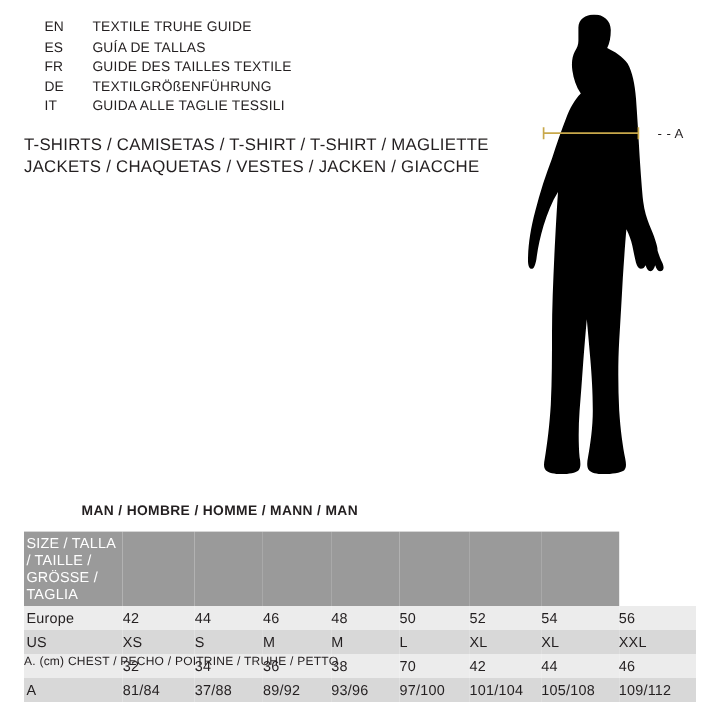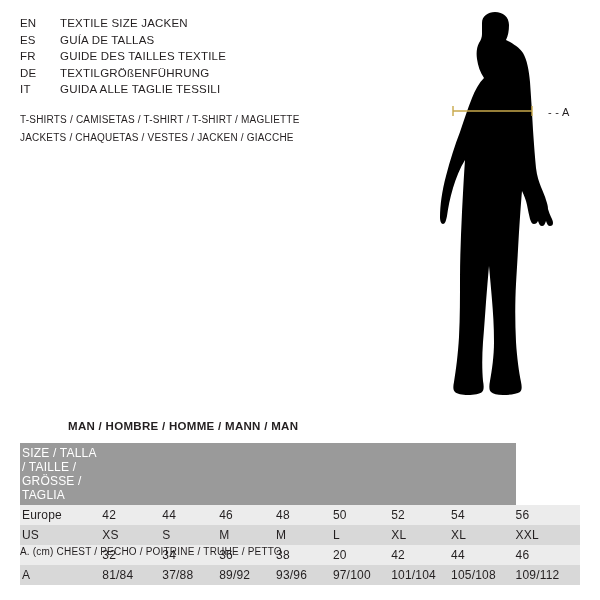"EN" .lang-row { margin-left: none -> 17px }
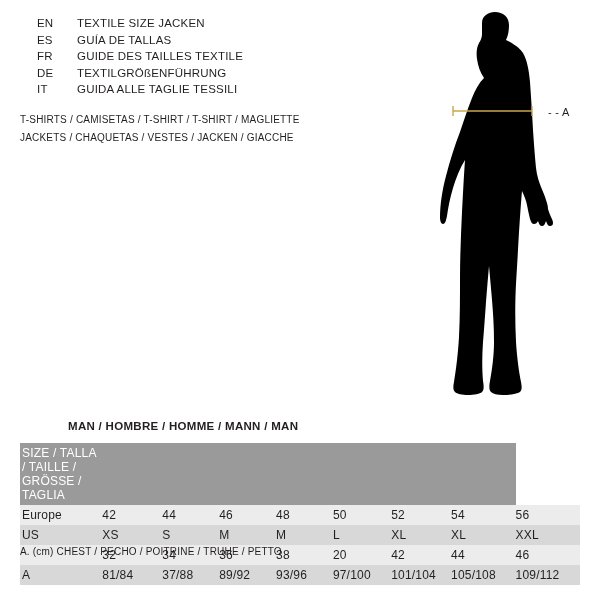"TEXTILE SIZE JACKEN" div.lang-text { text: SIZE JACKEN -> TRUHE GUIDE }
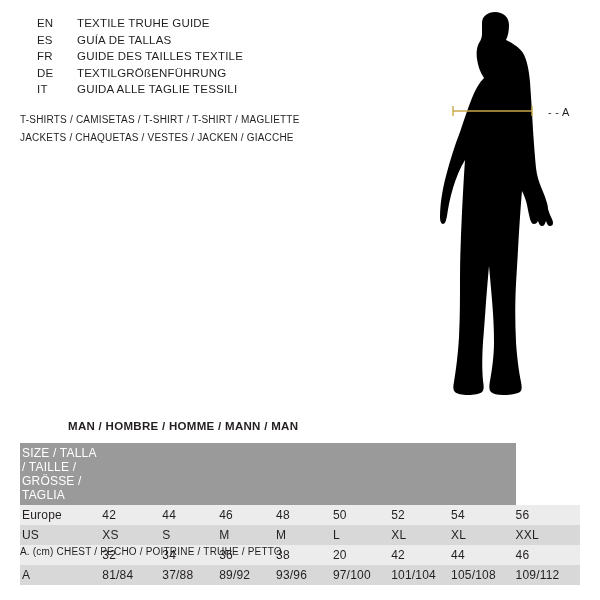"T-SHIRTS / CAMISETAS / T-SHIRT" .cat-block { font-size: 10px -> 14px }
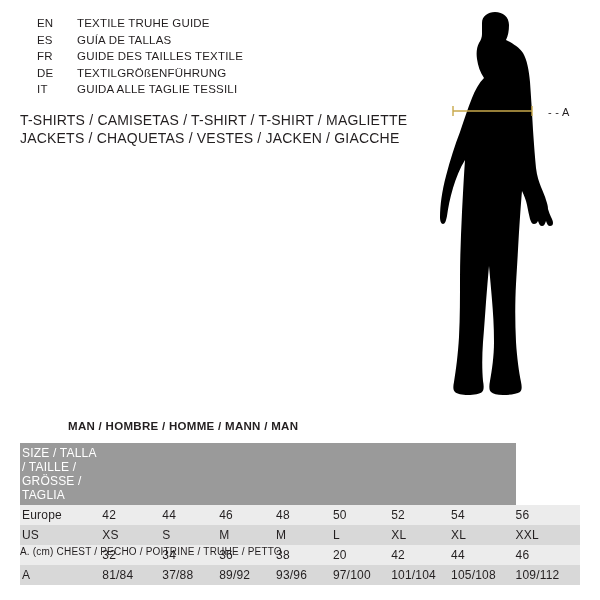"20" td.c5 { text: 20 -> 70 }
